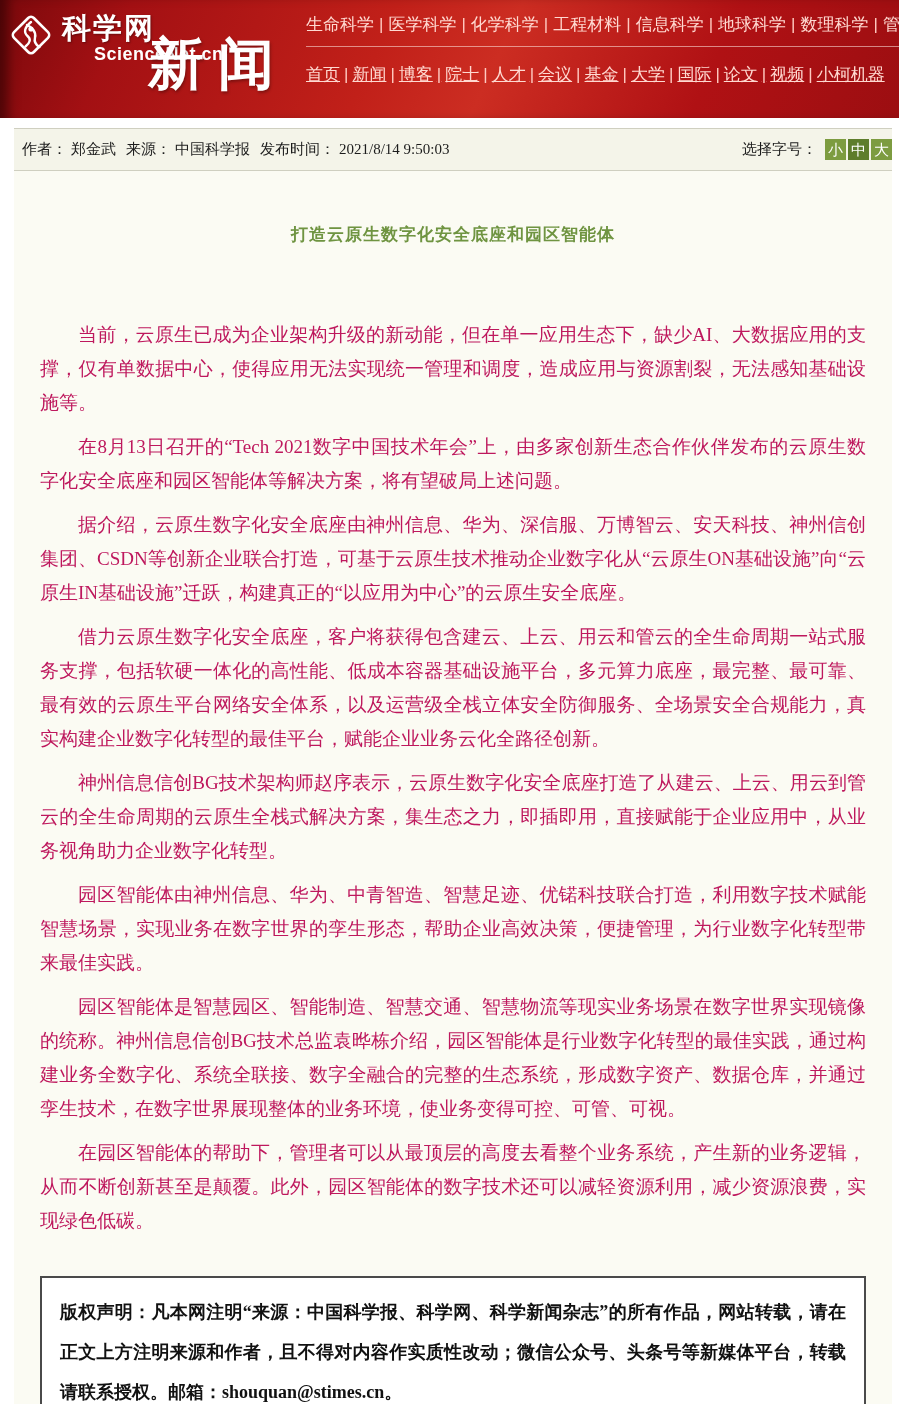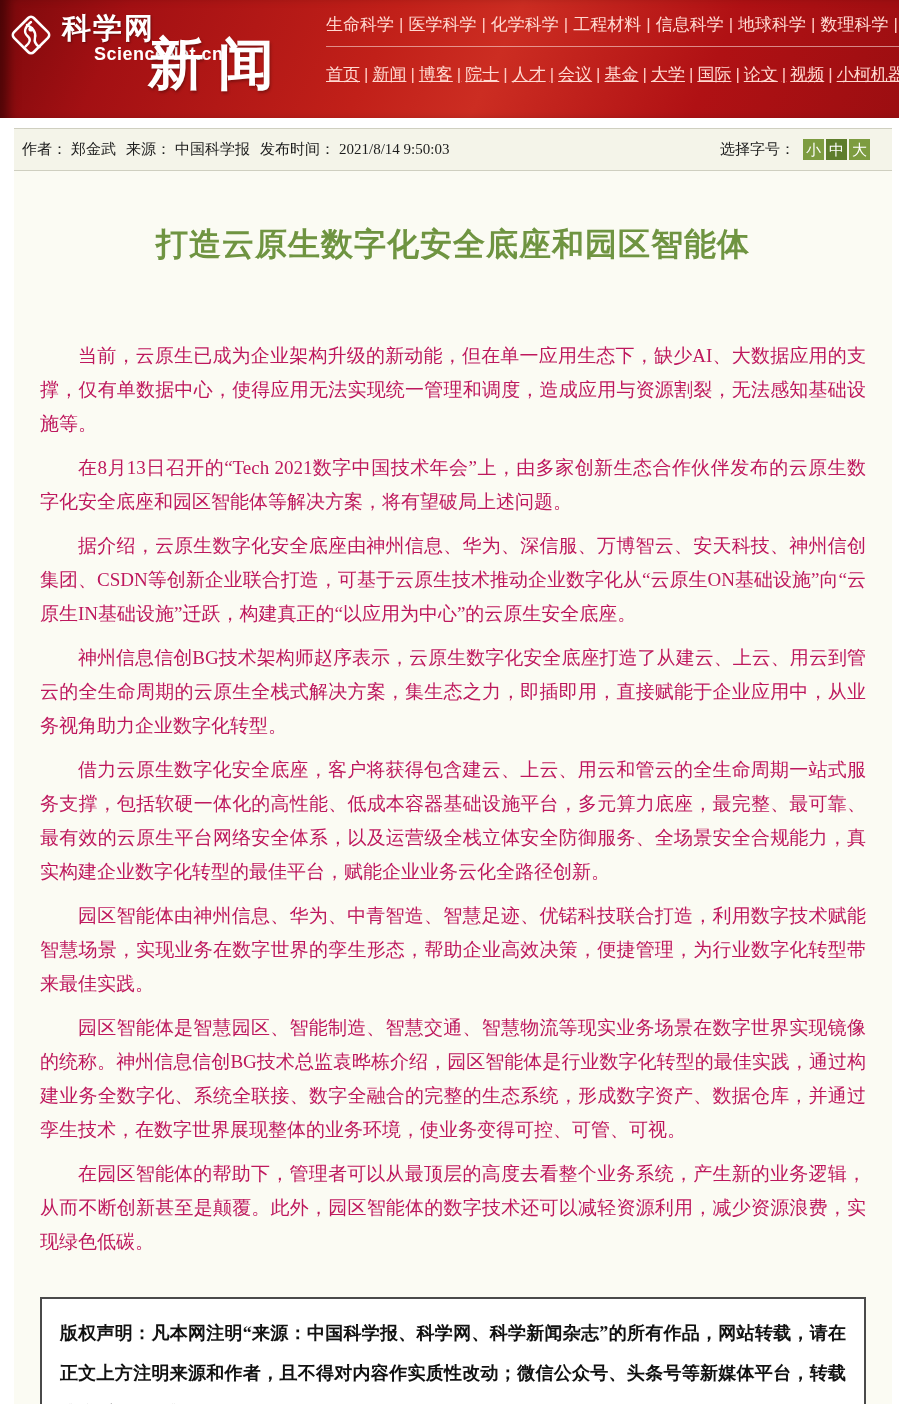"生命科学 | 医学科学 | 化学科学" .nav { margin-left: 20px -> none }
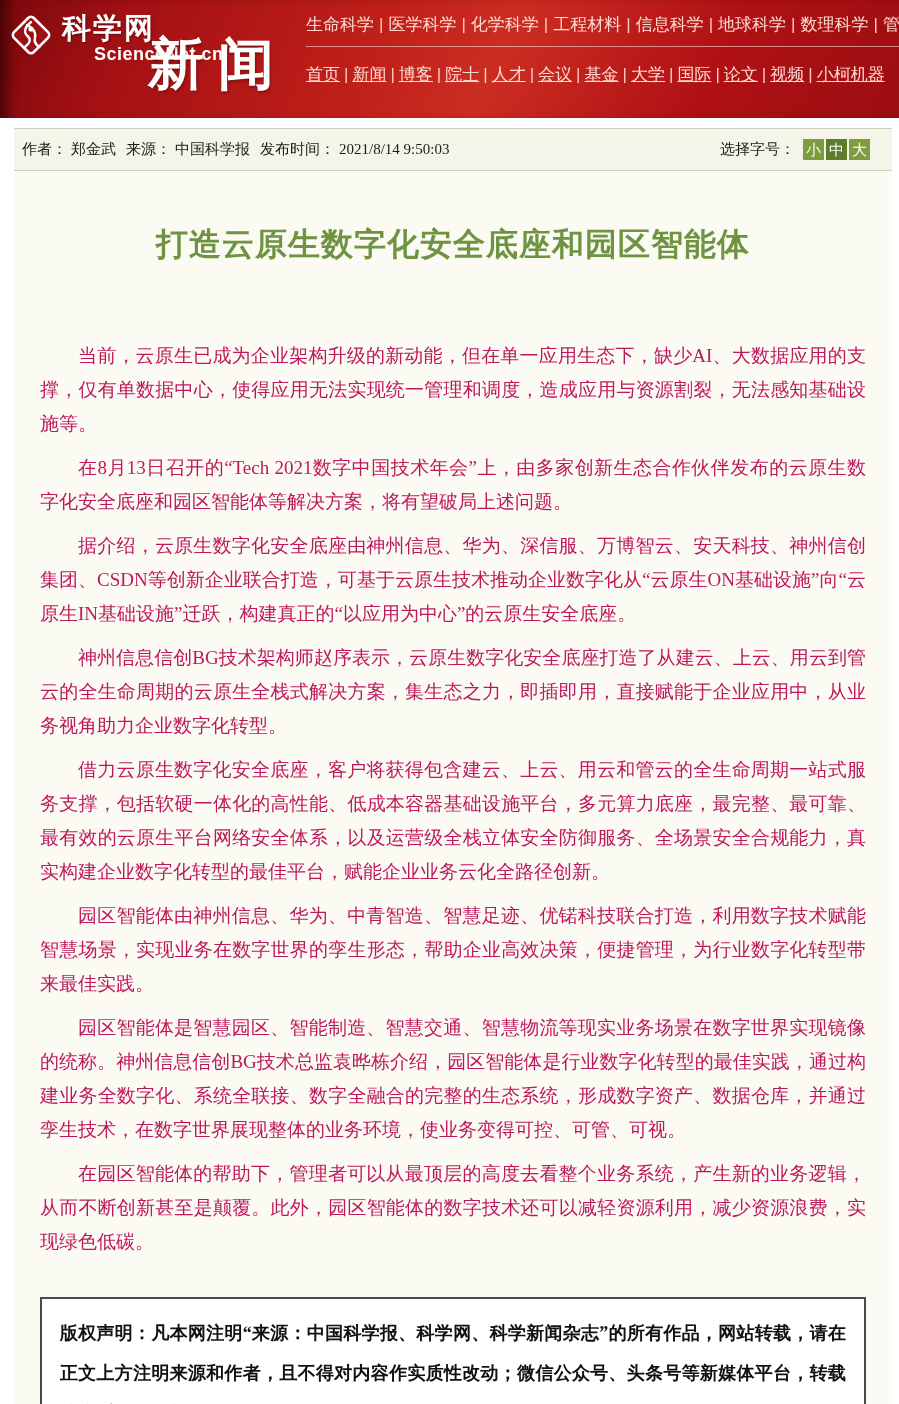"作者： 郑金武 来源： 中国科学报 发布时间：" .meta-bar { padding: 0 22px 0 8px -> 0 0 0 8px }
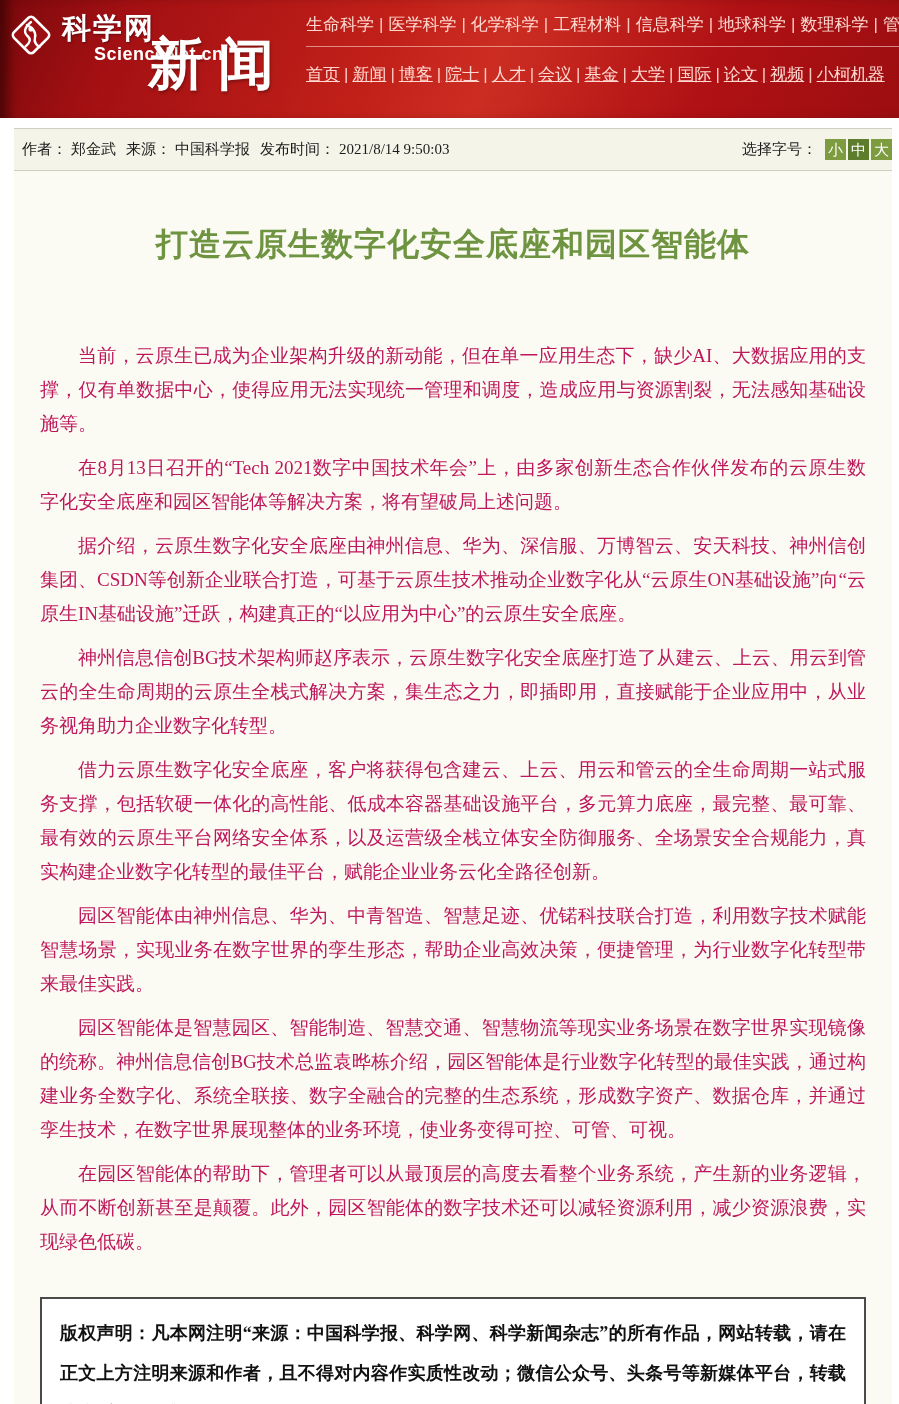"打造云原生数字化安全底座和园区智能体" .article-title { font-size: 32px -> 17px }
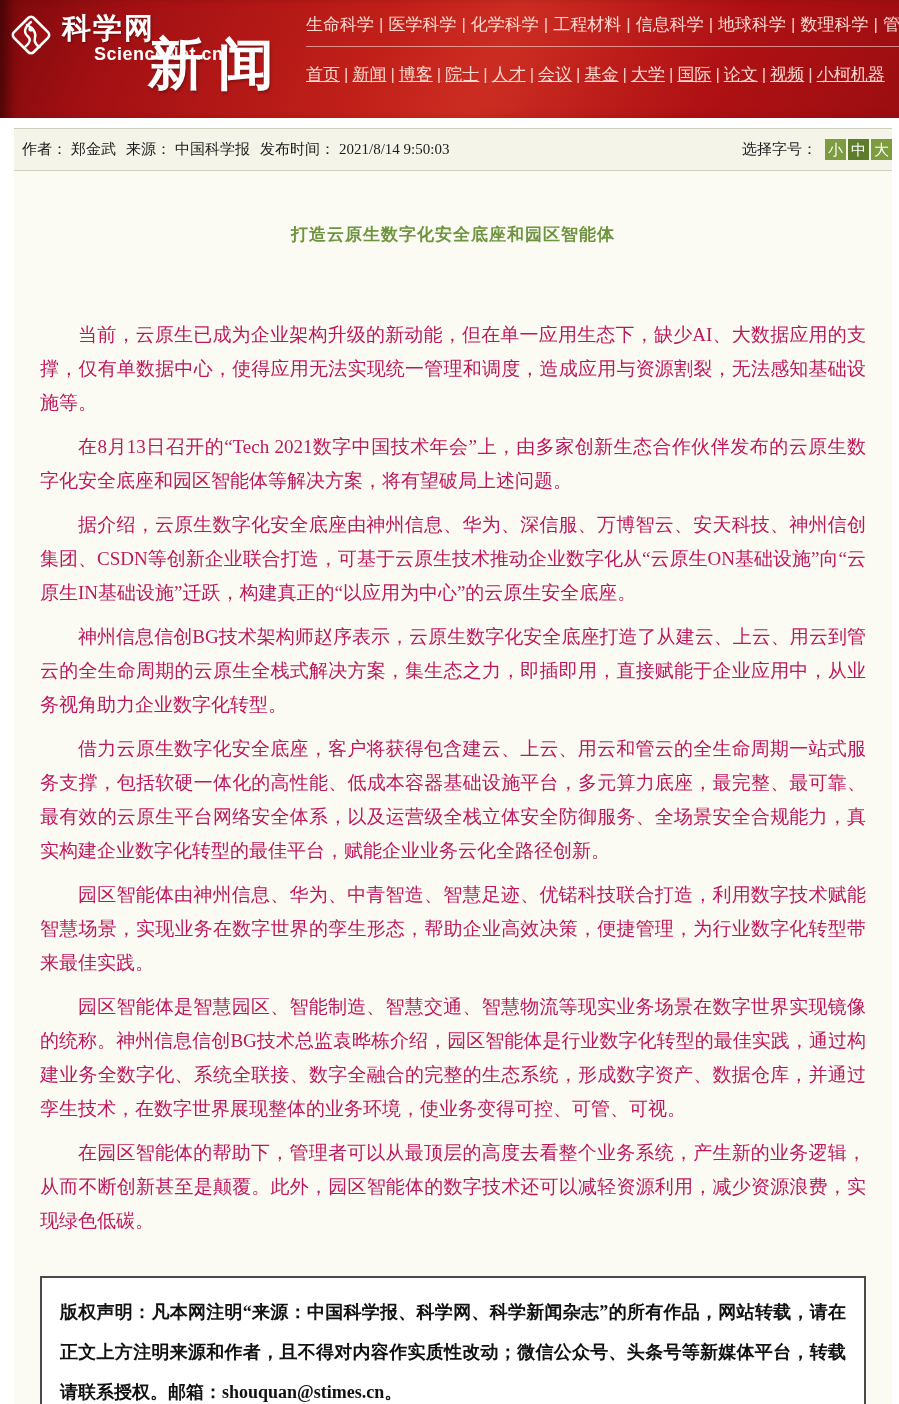"神州信息信创BG技术架构师赵序表示，云原生数字化安全底座打造了从建云、上云、用云" p { order: before "借力云原生数字化安全底座，客户将获得包含建云、上云、用云和管云的全生命周期一站式" -> after "借力云原生数字化安全底座，客户将获得包含建云、上云、用云和管云的全生命周期一站式" }
